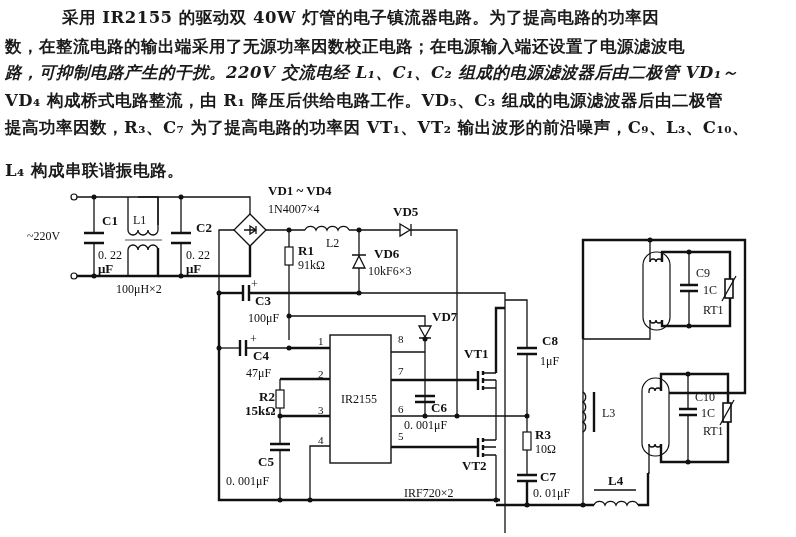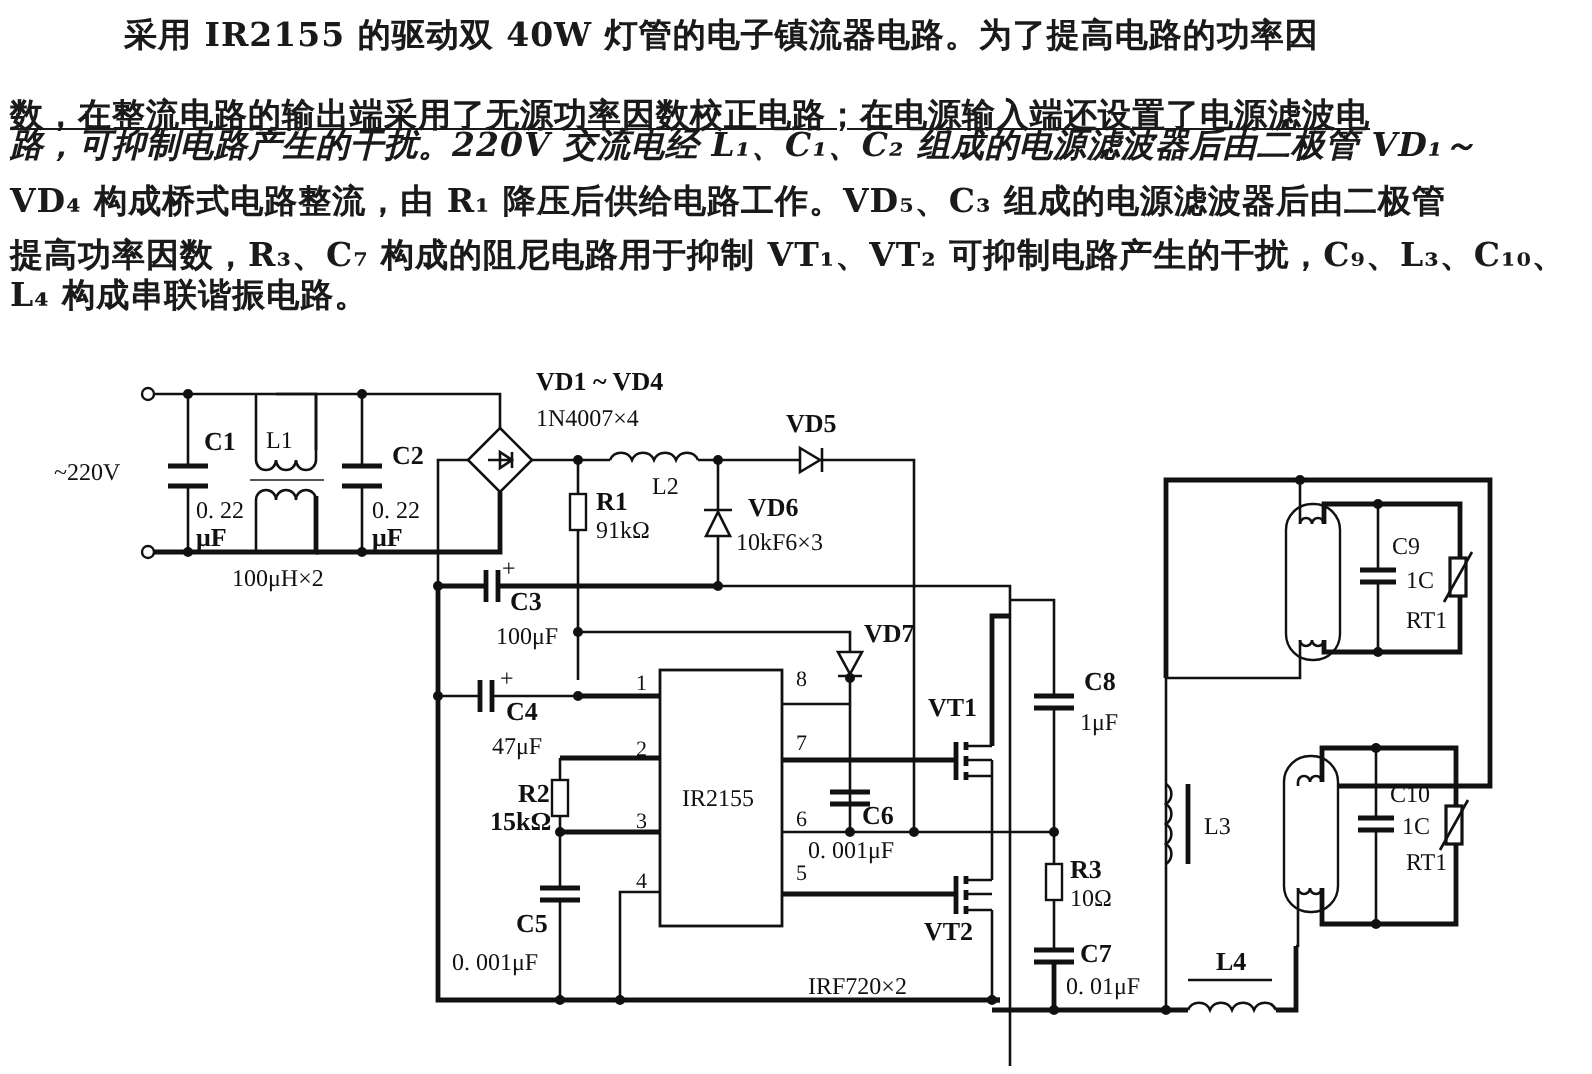"数，在整流电路的输出端采用了无源功率因数校正电路；在电源输入端还设置了电源滤波电" div.l { text-decoration: underline -> none; top: 40px -> 29px }
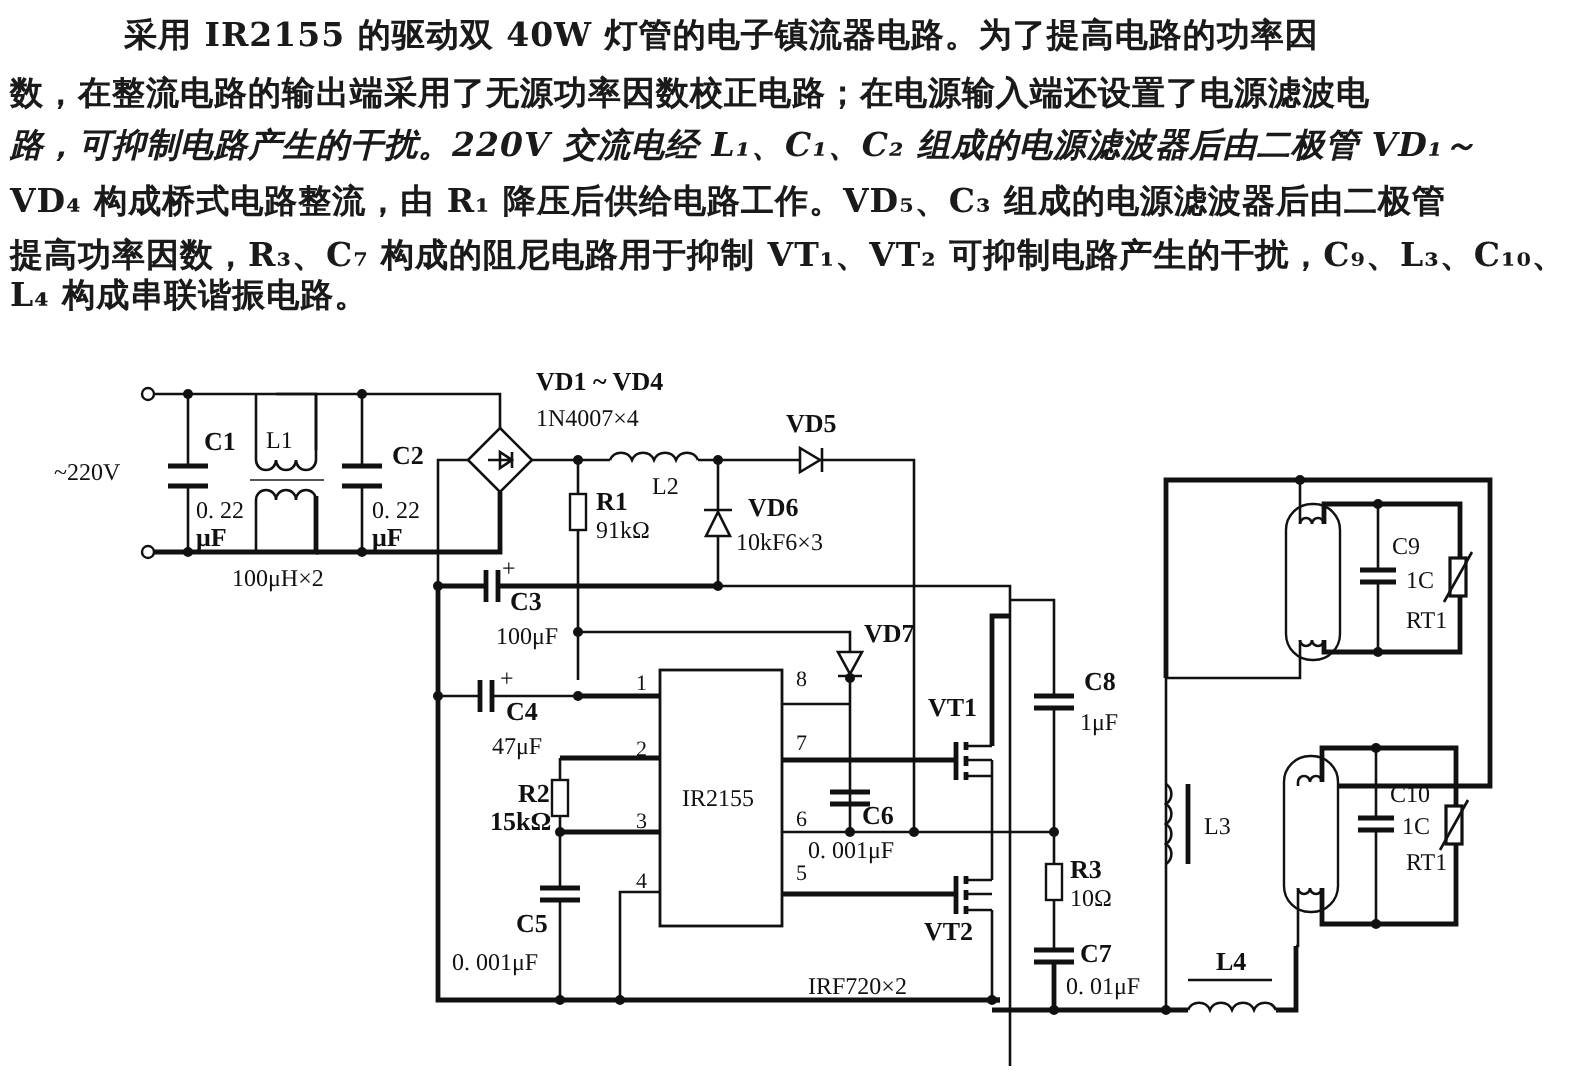"提高功率因数，R₃、C₇ 构成的阻尼电路用于抑制 VT₁、VT₂" div.l { text: 构成的阻尼电路用于抑制 VT₁、VT₂ 可抑制电路产生的干扰 -> 为了提高电路的功率因 VT₁、VT₂ 输出波形的前沿噪声 }
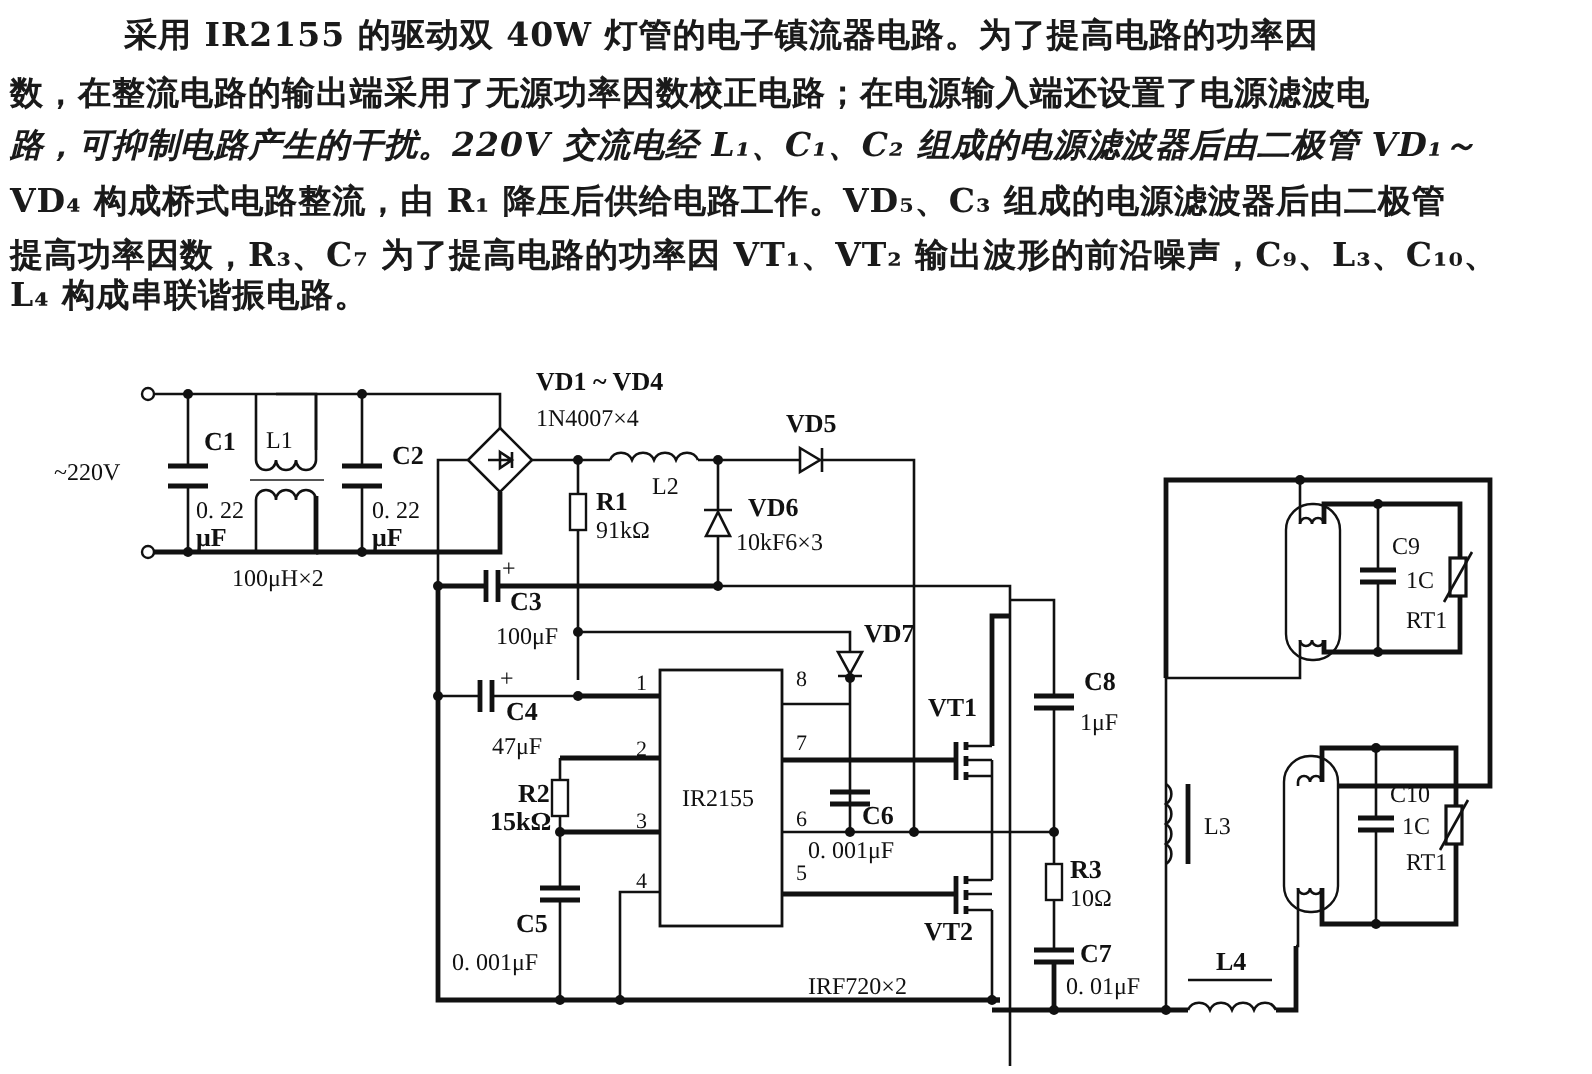"L₄ 构成串联谐振电路。" div.l { top: 130px -> 153px }
